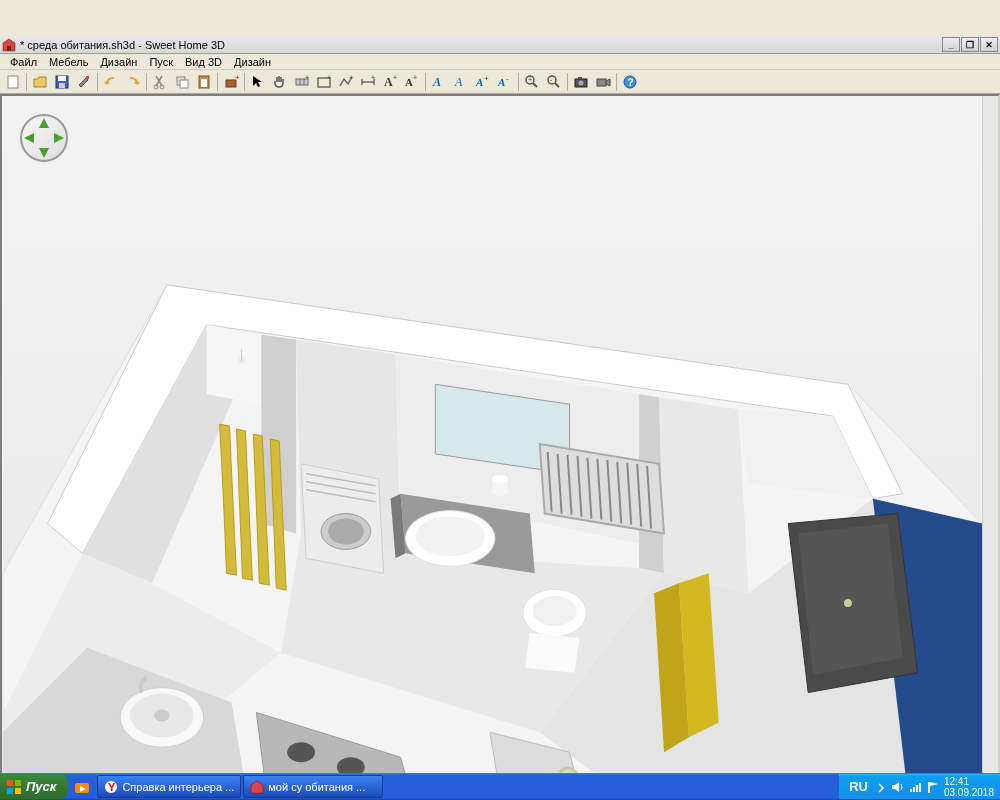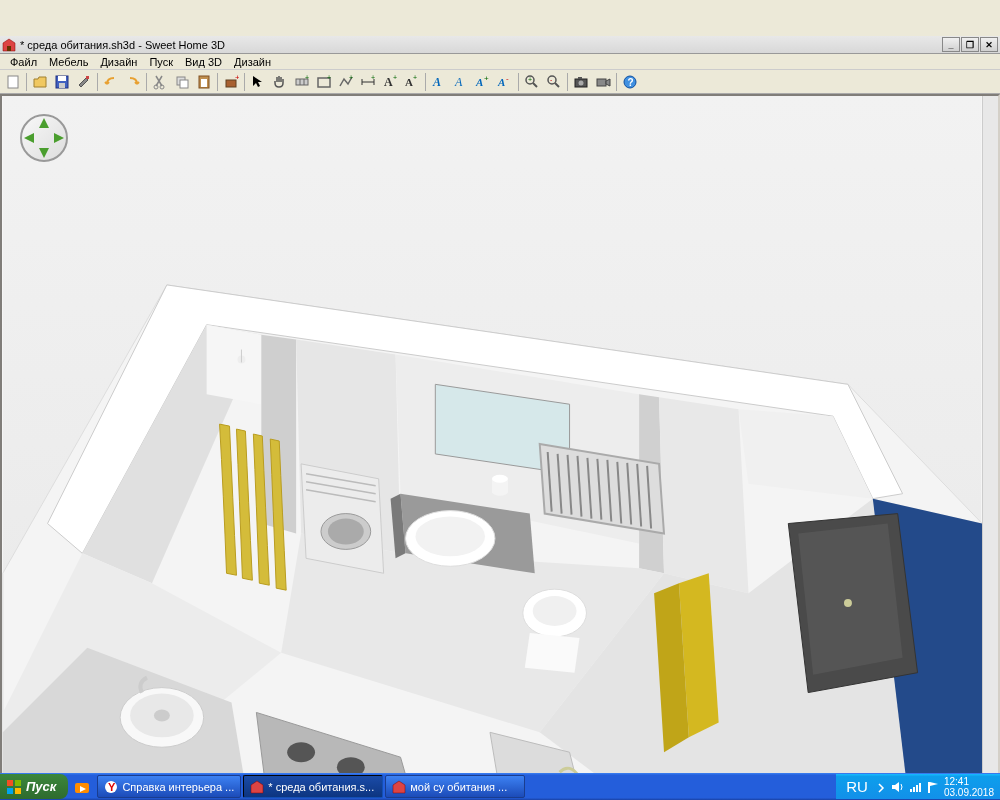"* среда обитания.s..." div.task-item { html: <div> <span> <svg> <polygon></polygon> </svg> </span> <span>* среда обитания.s...</span> </div> -> none }
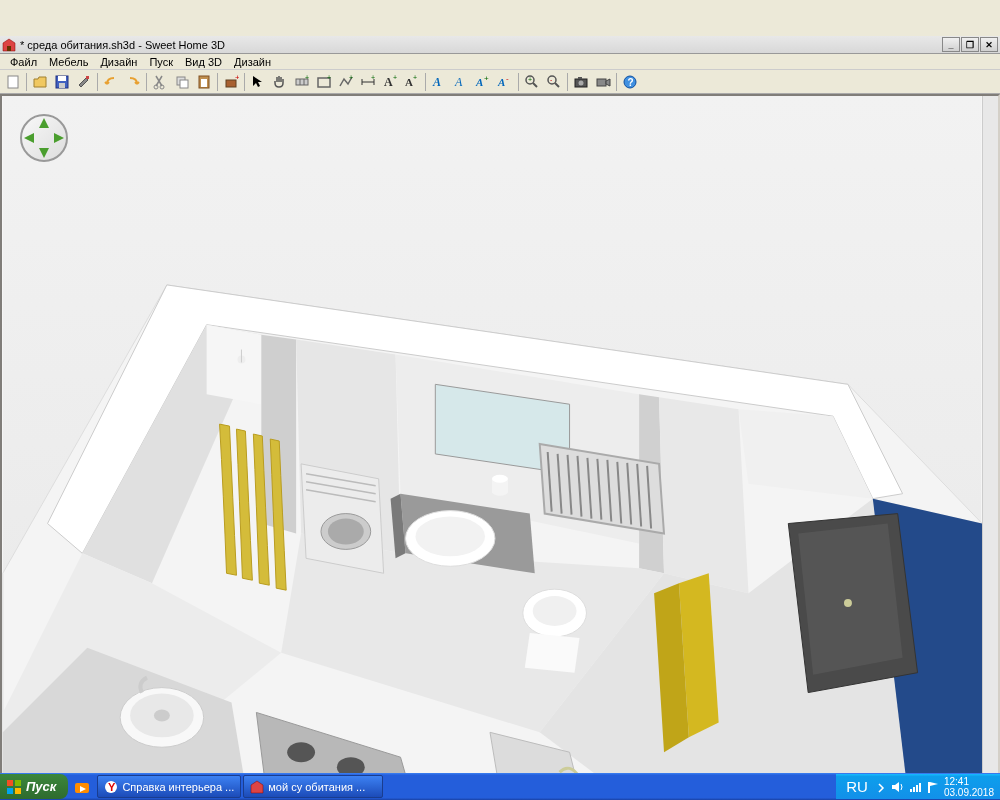"RU" .lang { font-size: 15px -> 13px; font-weight: normal -> bold }
